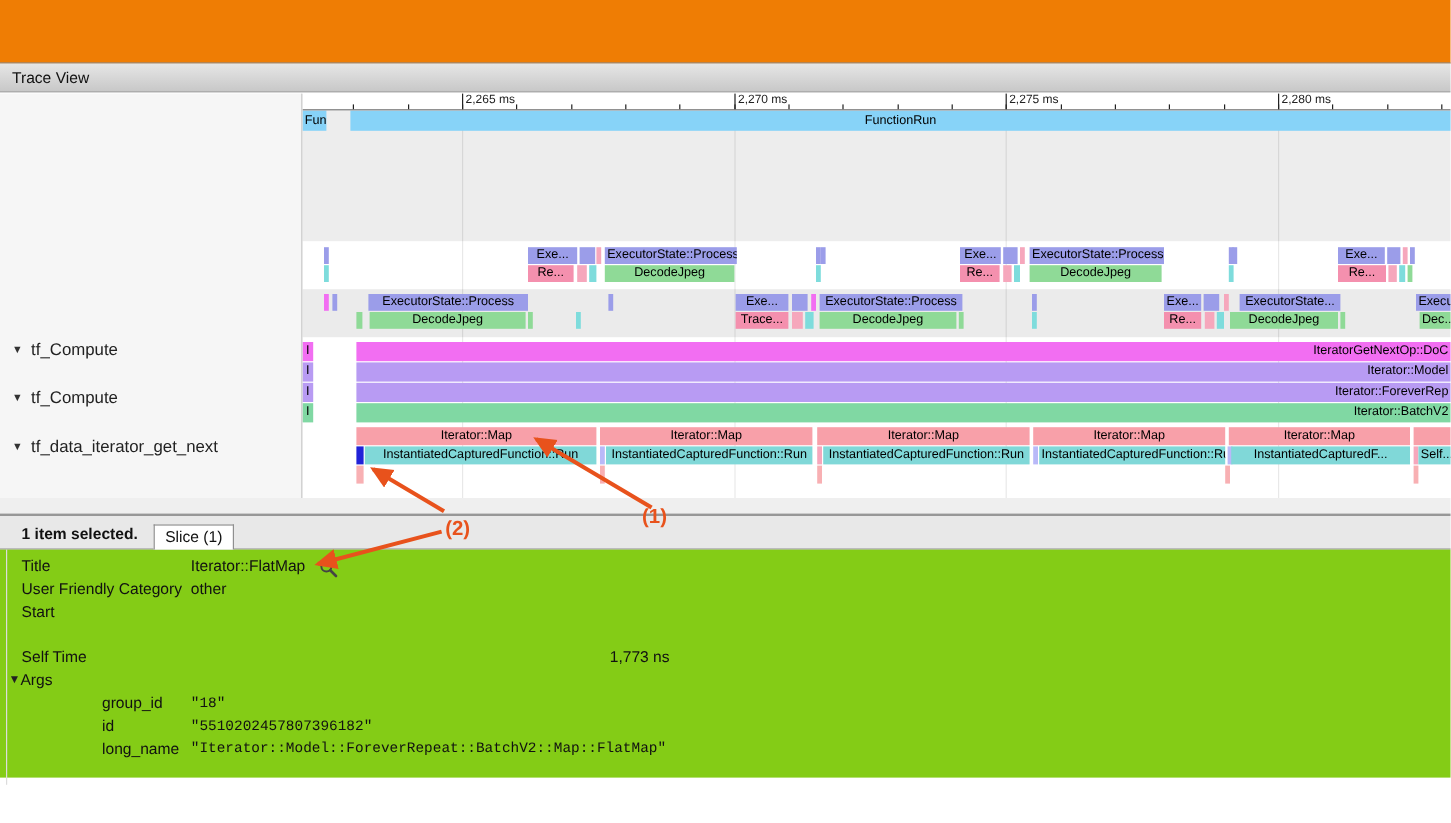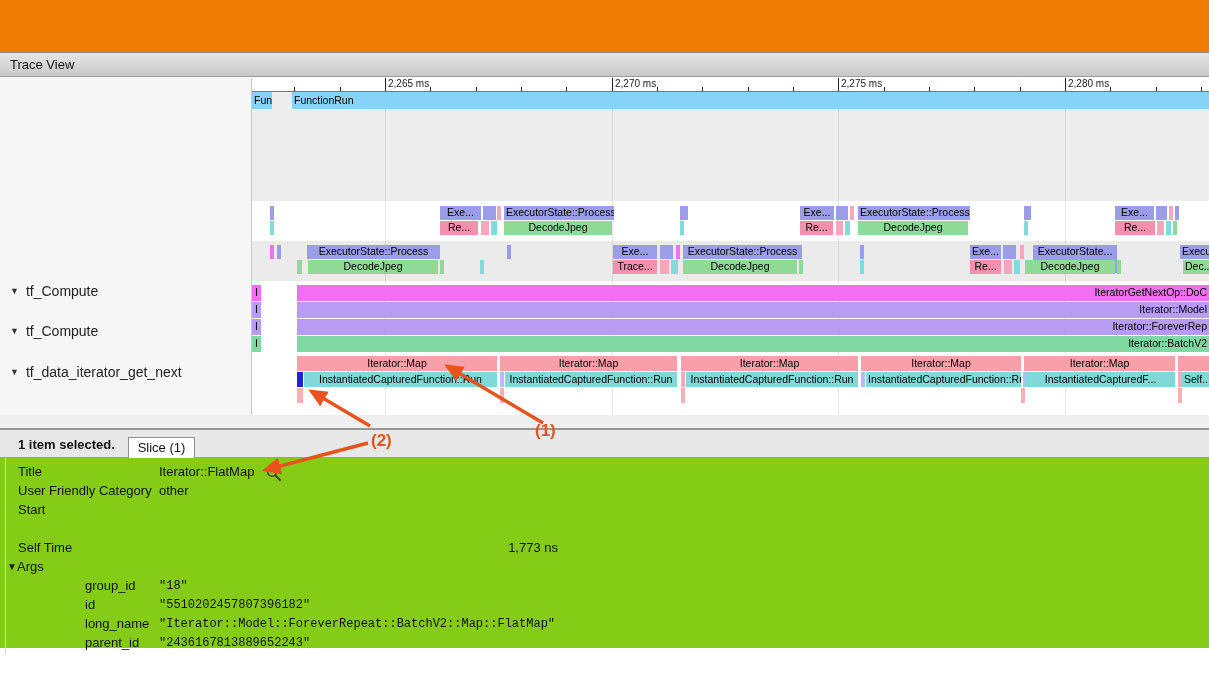"FunctionRun" div.bar { text-align: left -> center }
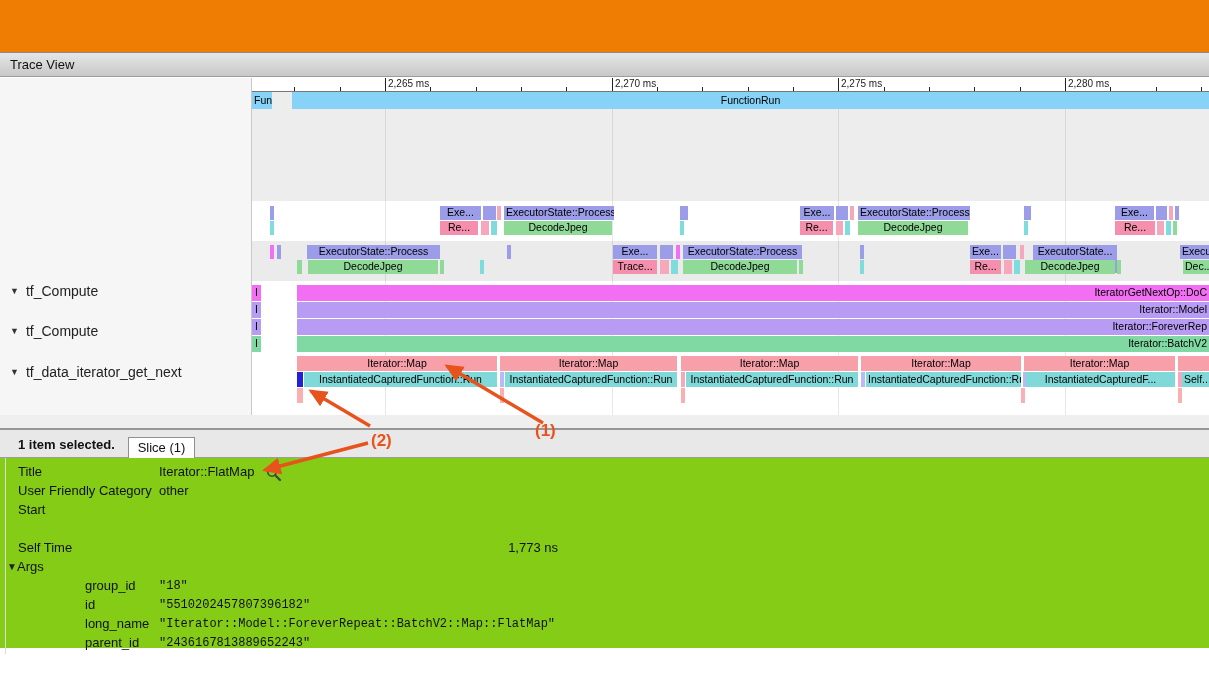"ExecutorState..." div.bar { height: 28px -> 14px }
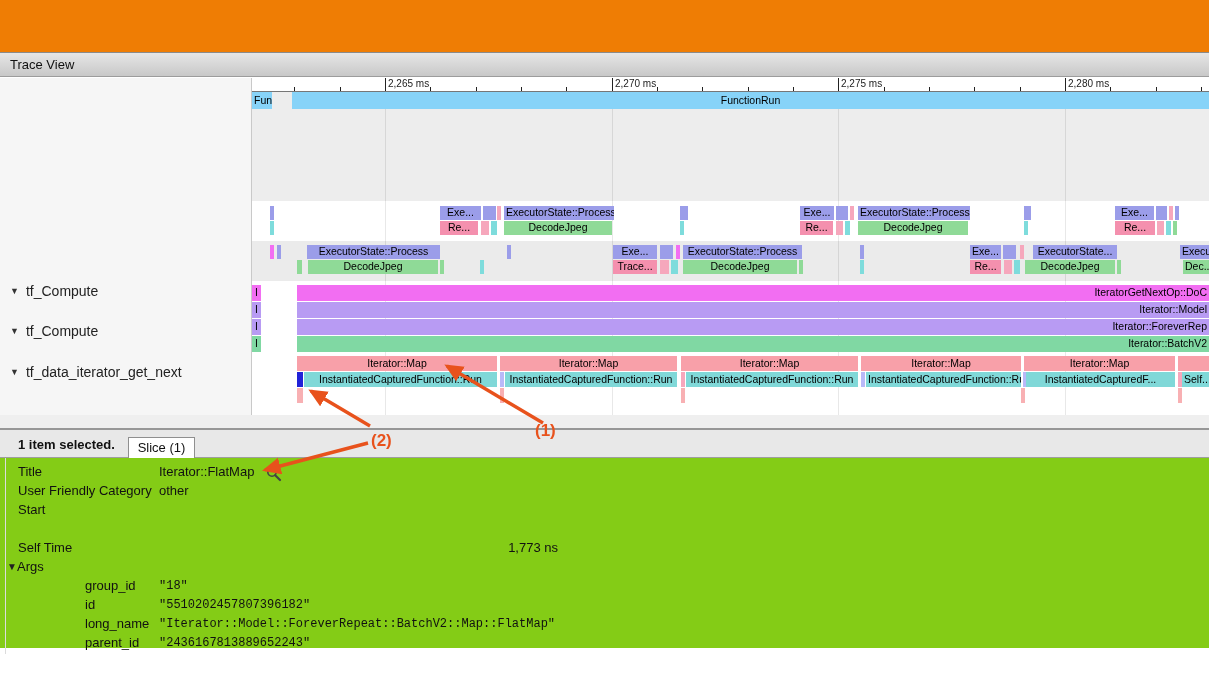"parent_id" div.d-row { html: <div> <span>parent_id</span> <span>"2436167813889652243"</span> </div> -> none }
